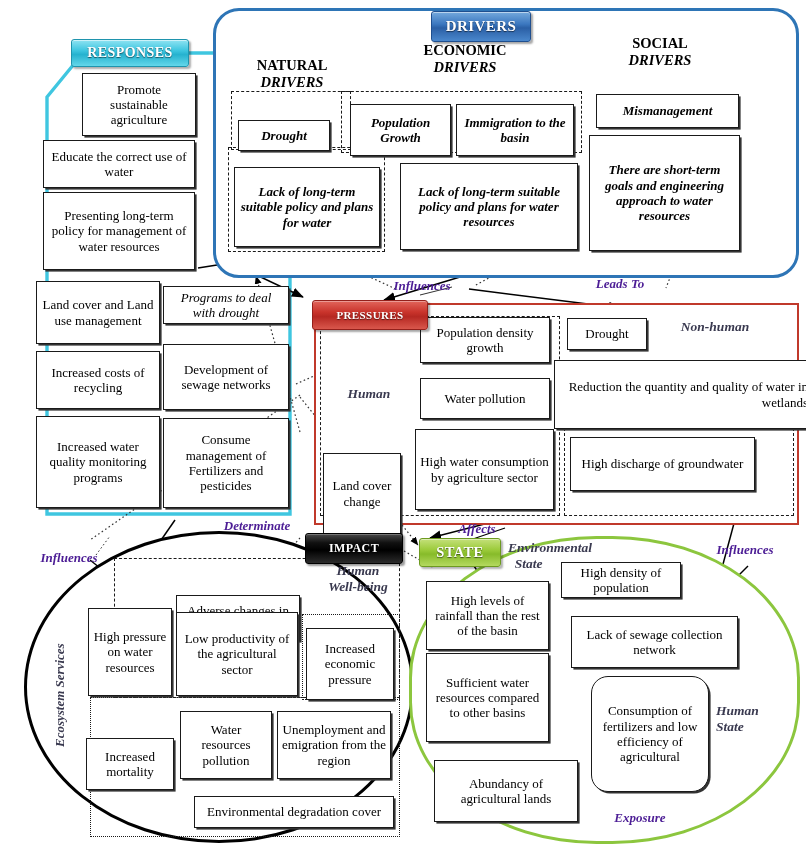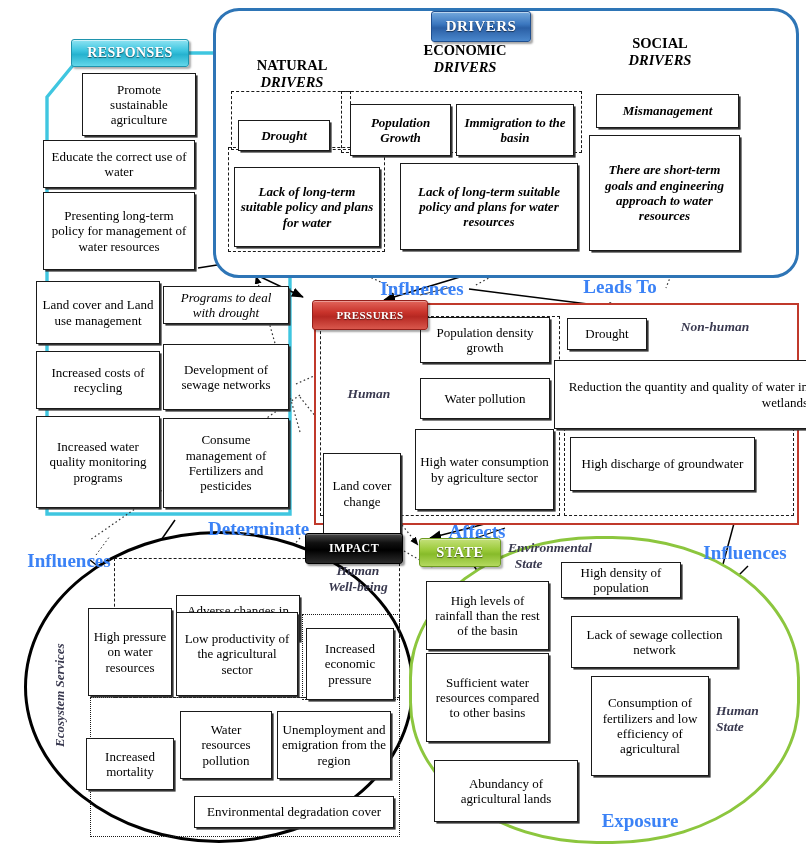"Influences" .lbl-rel { color: #3b82f6 -> #4c1d95; font-size: 19px -> 13px; font-style: none -> italic }
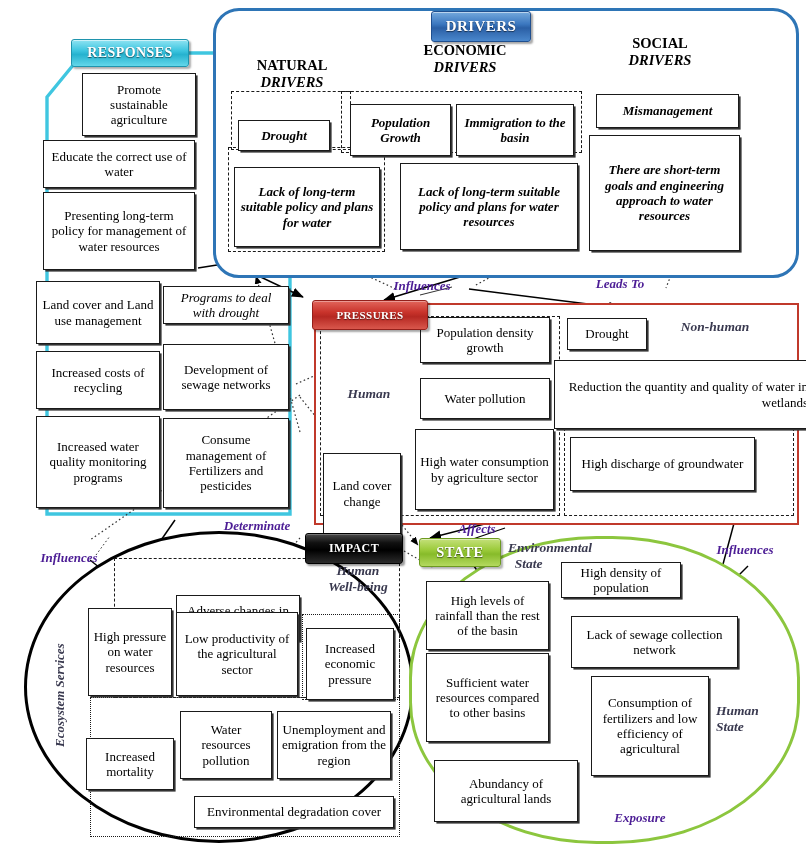"Consumption of fertilizers and low" div.node { border-radius: none -> 17px; height: 100px -> 116px }
